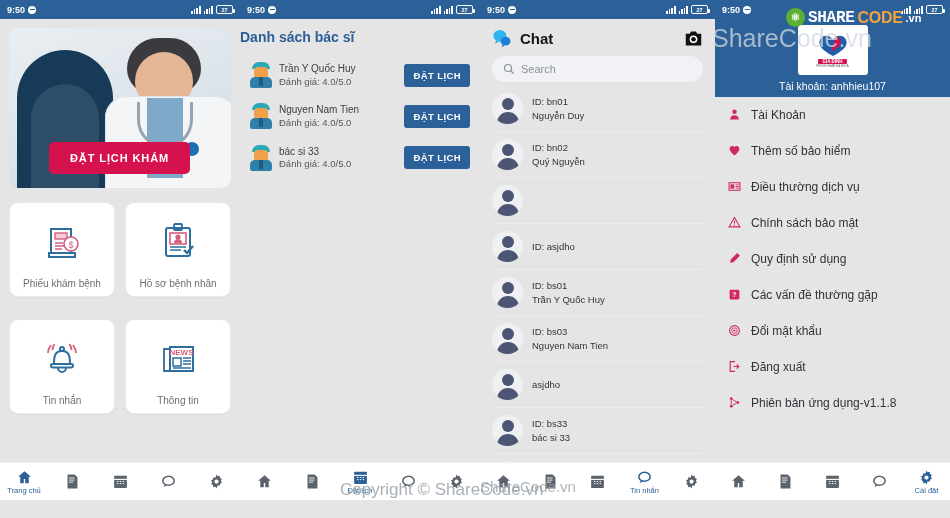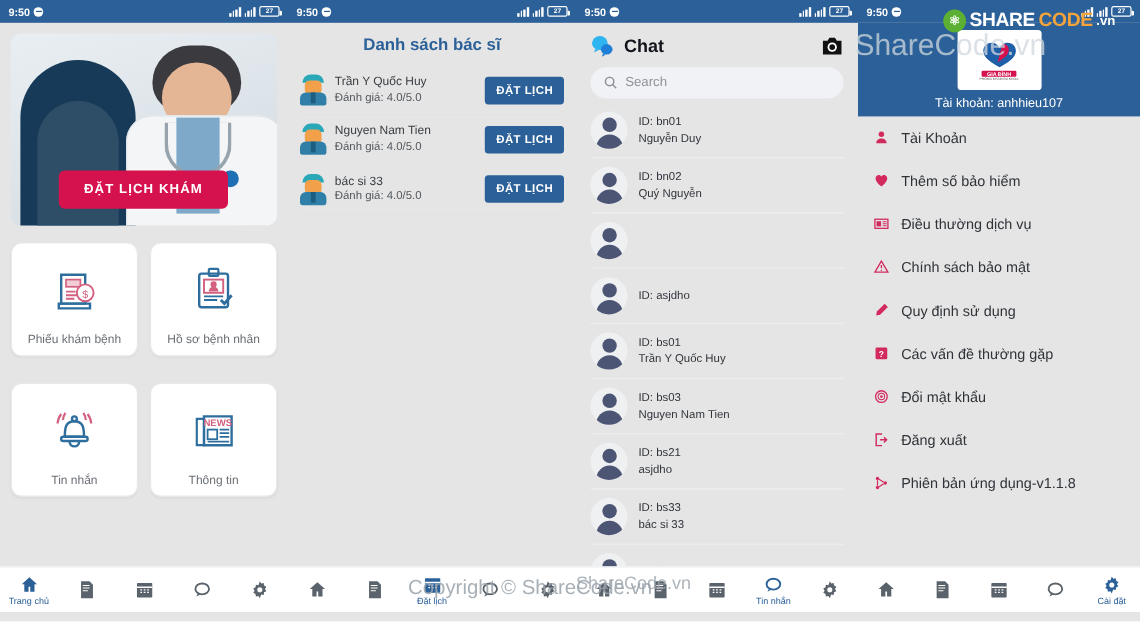"SHARE" .sc-t1 { font-family: none -> Liberation Mono, monospace }
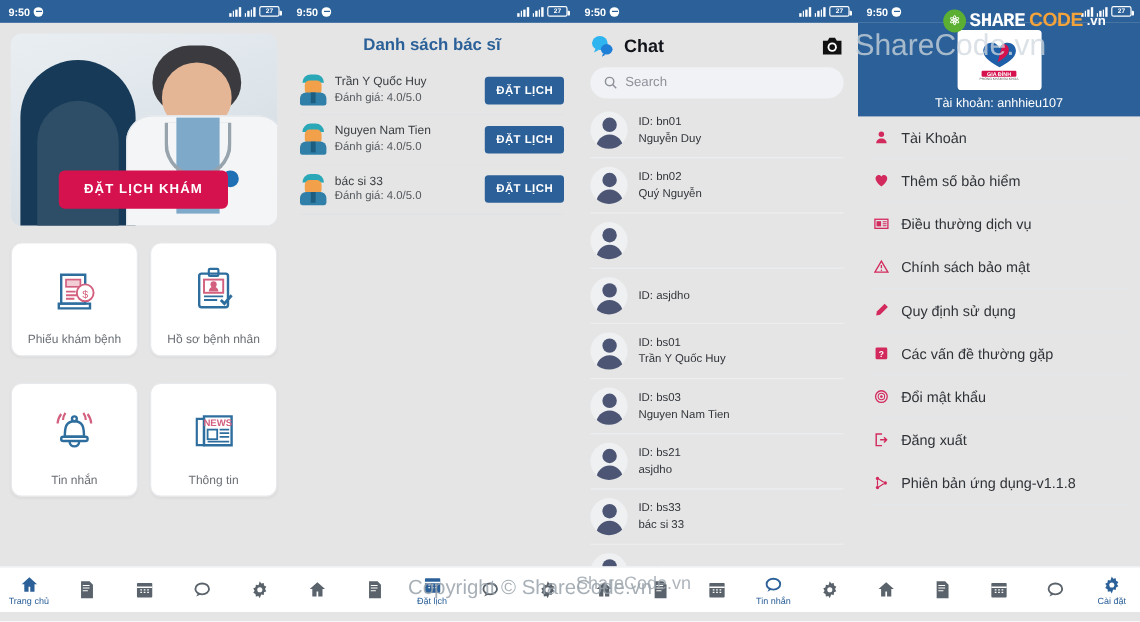"Danh sách bác sĩ" .p2-title { text-align: center -> left }
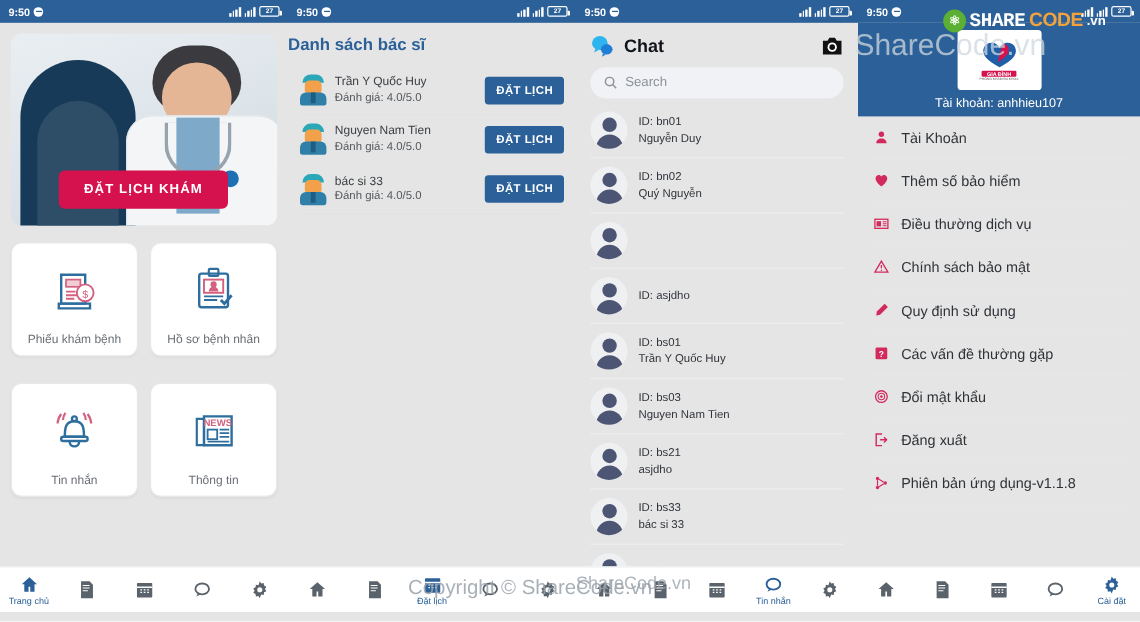"ID: bs21" div.chat-id { html: <div>ID: bs21</div> -> none }
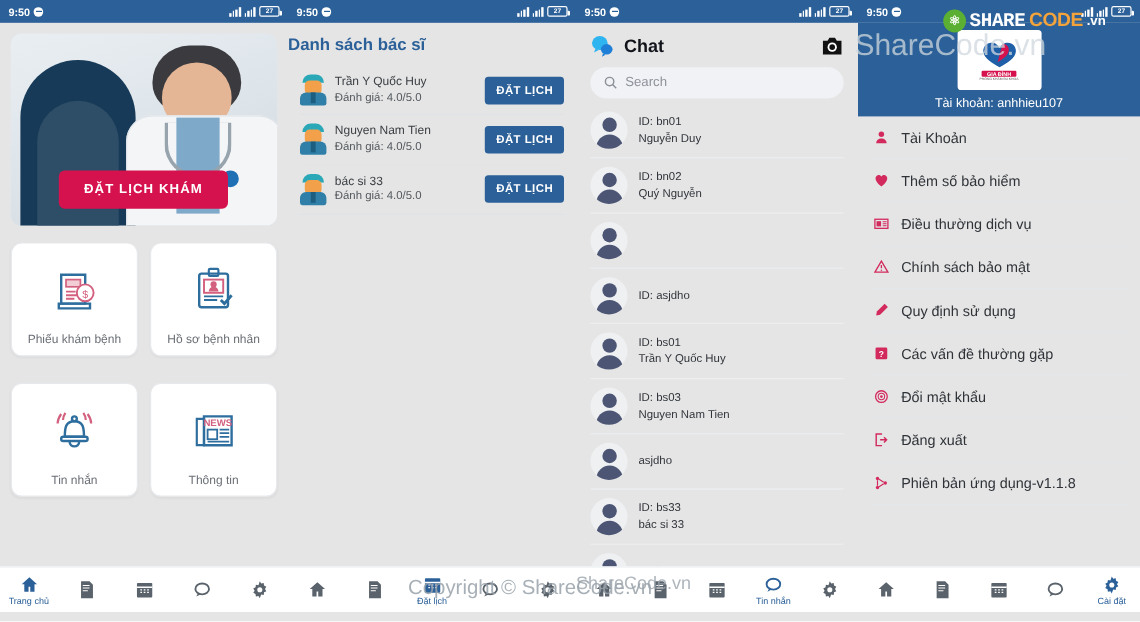"Trang chủ" .botnav { bottom: 8px -> 18px }
